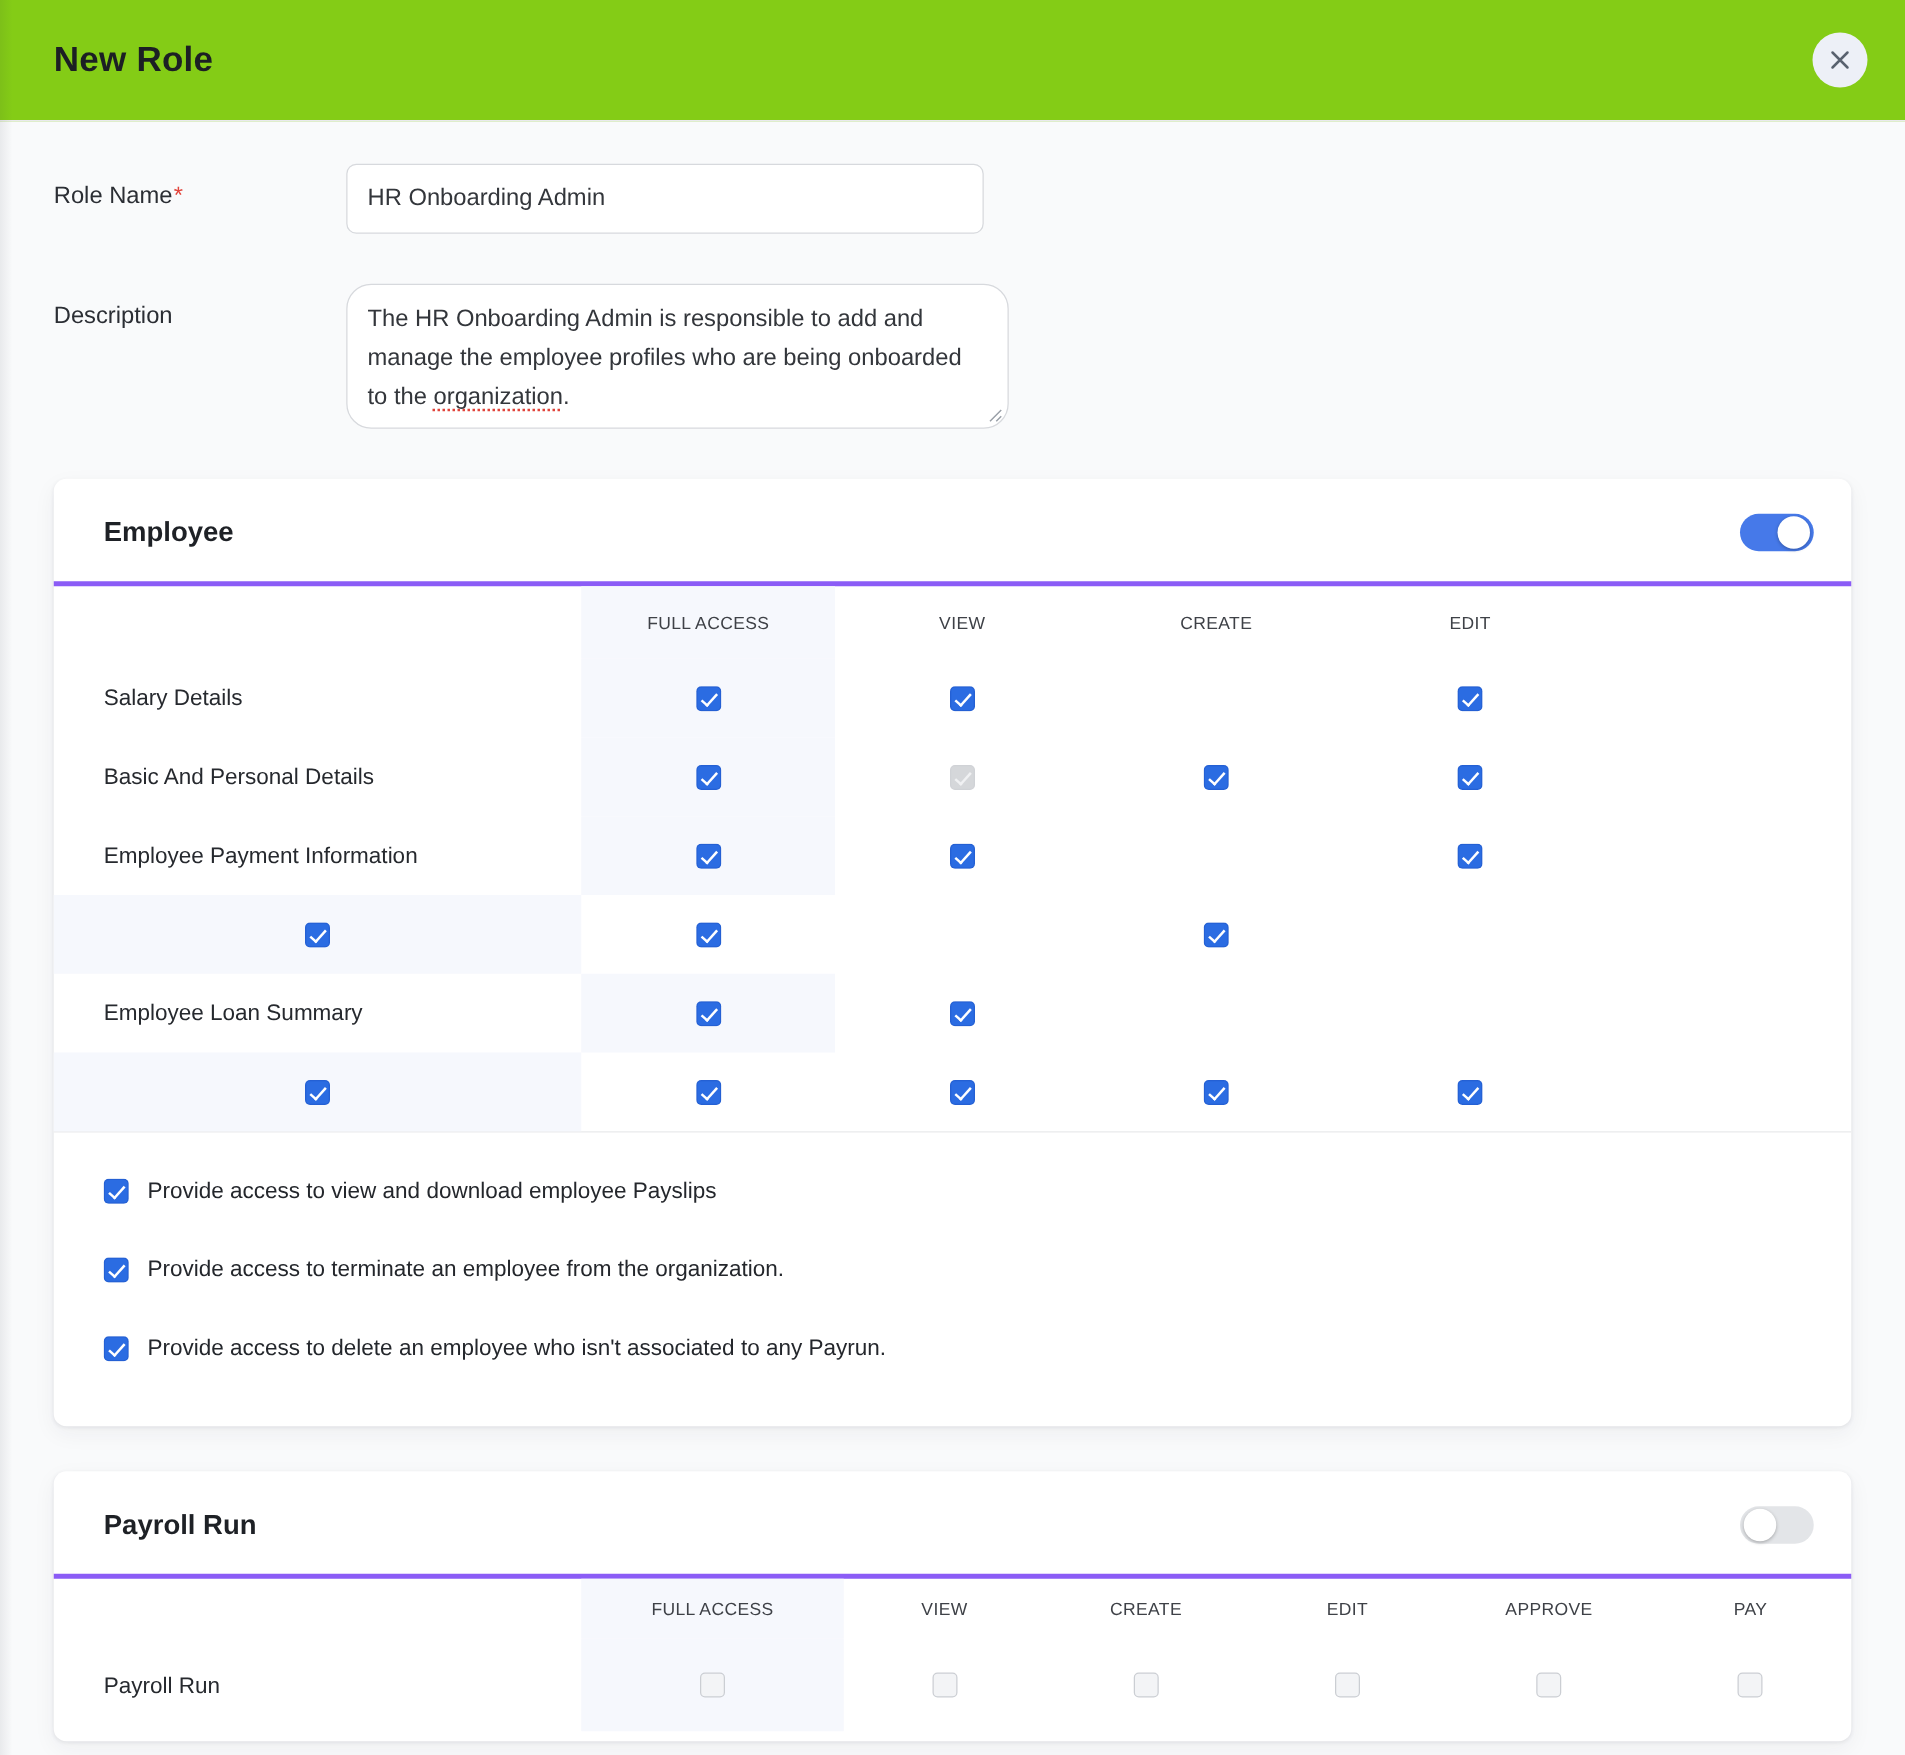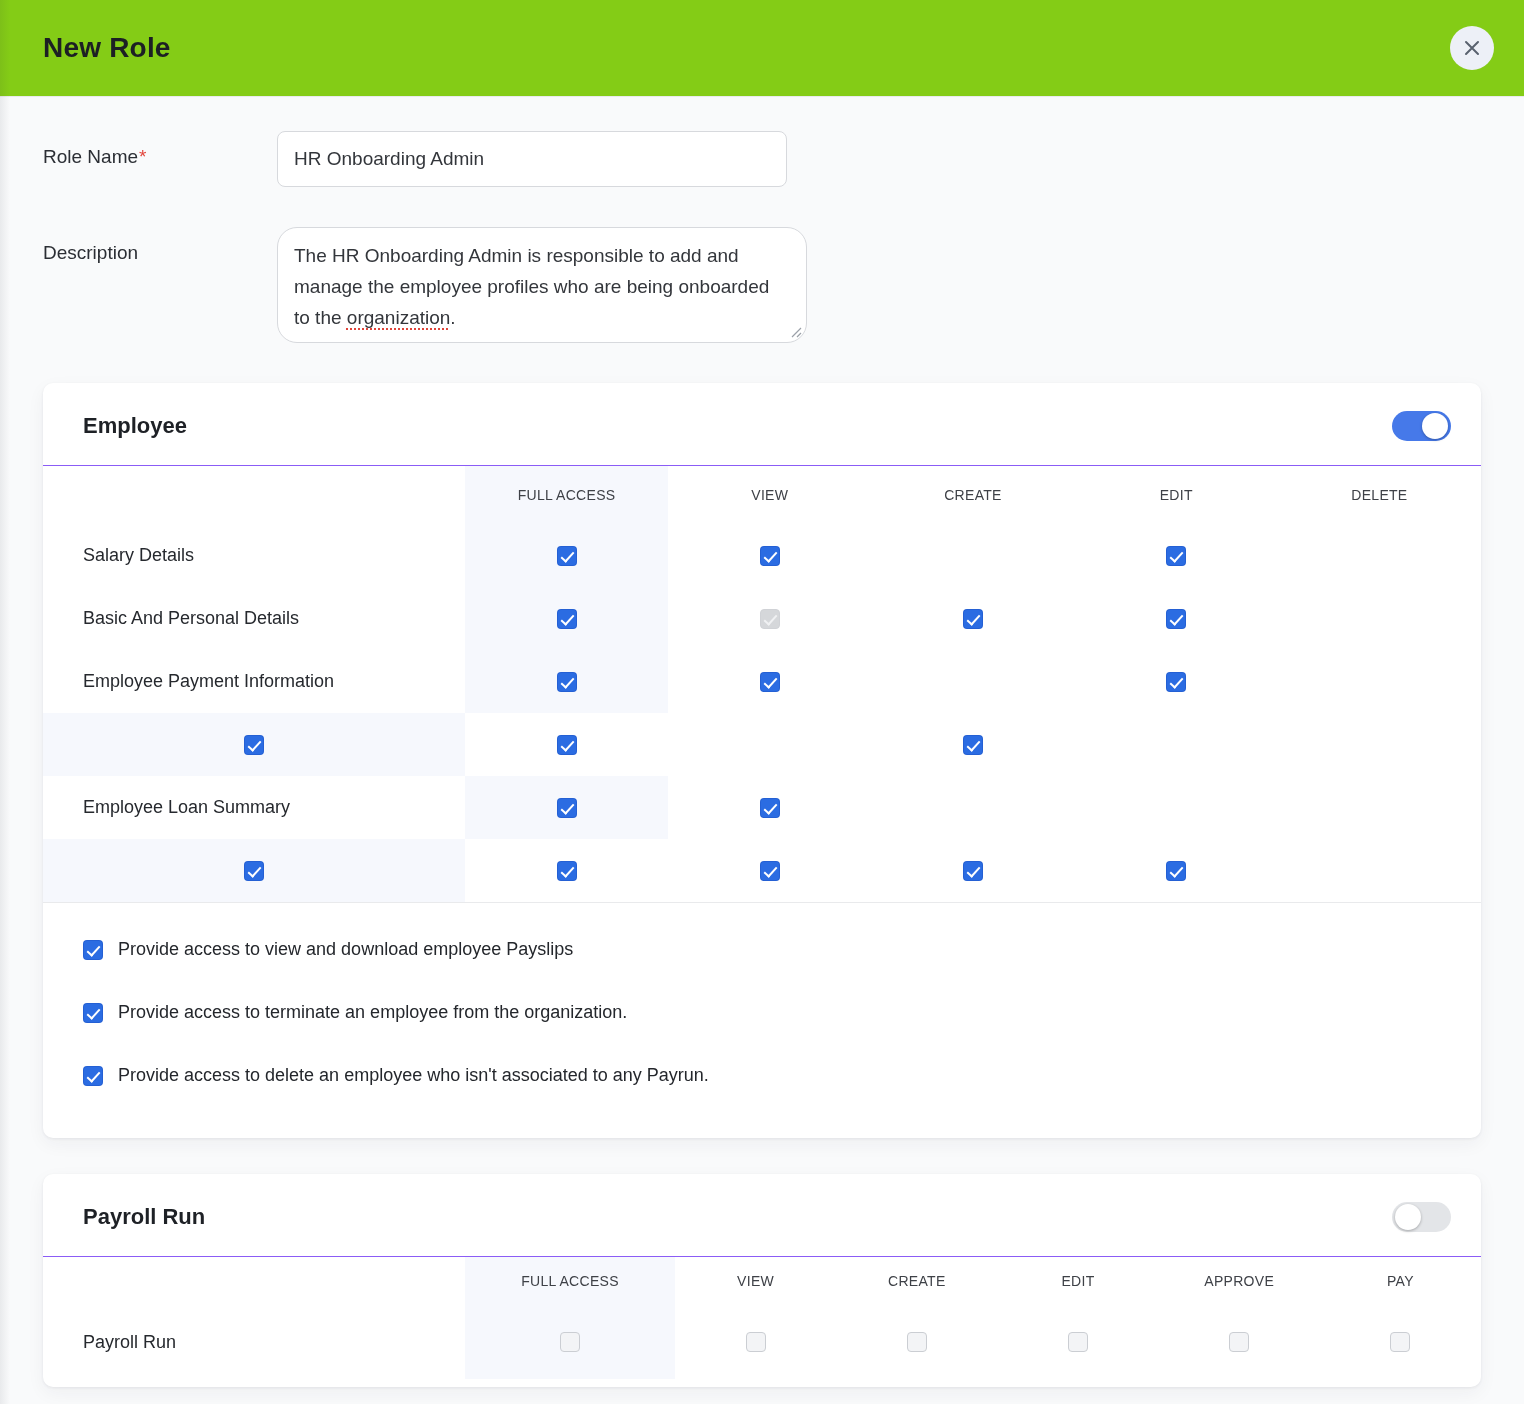"Employee" .card-head { border-bottom: 1px solid #8b5cf6 -> 4px solid #8b5cf6 }
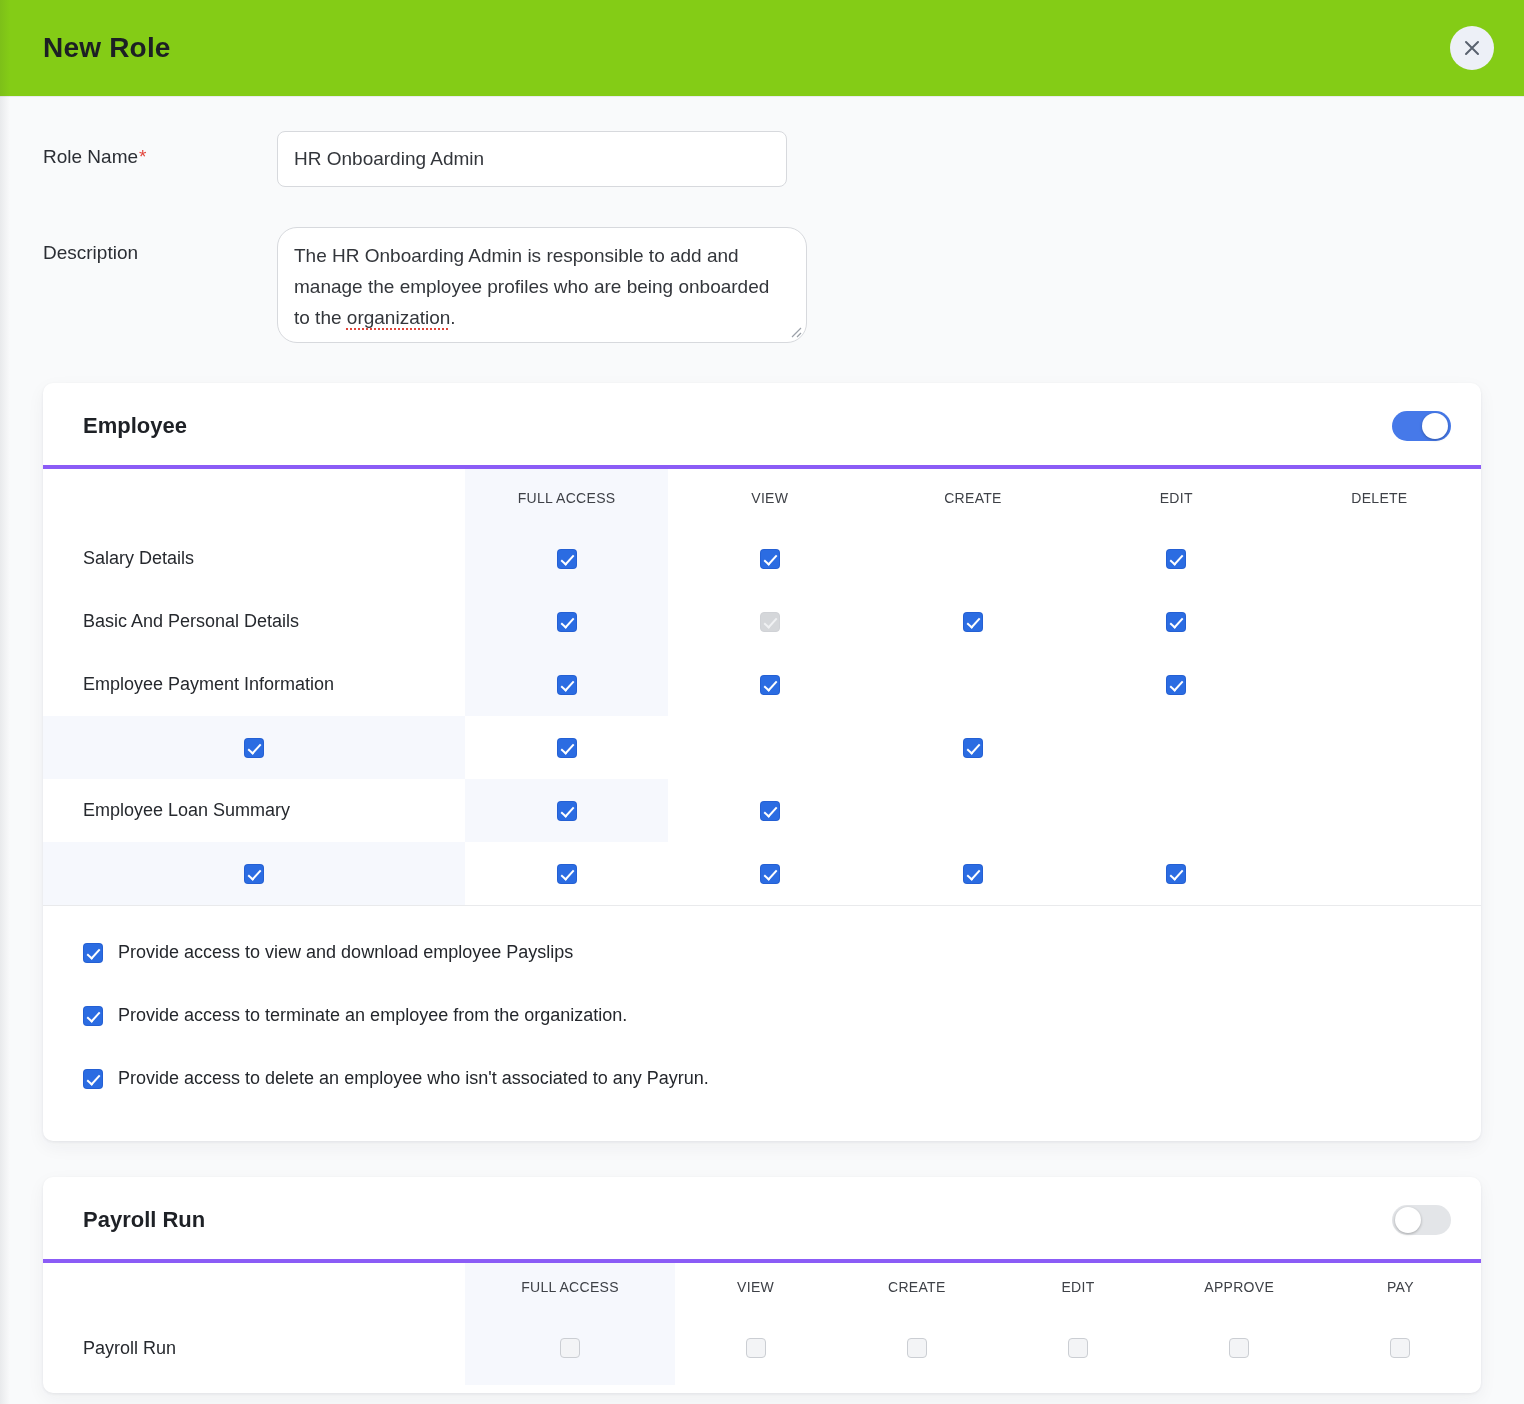"DELETE" div.pcell { html: <div>DELETE</div> -> none }
